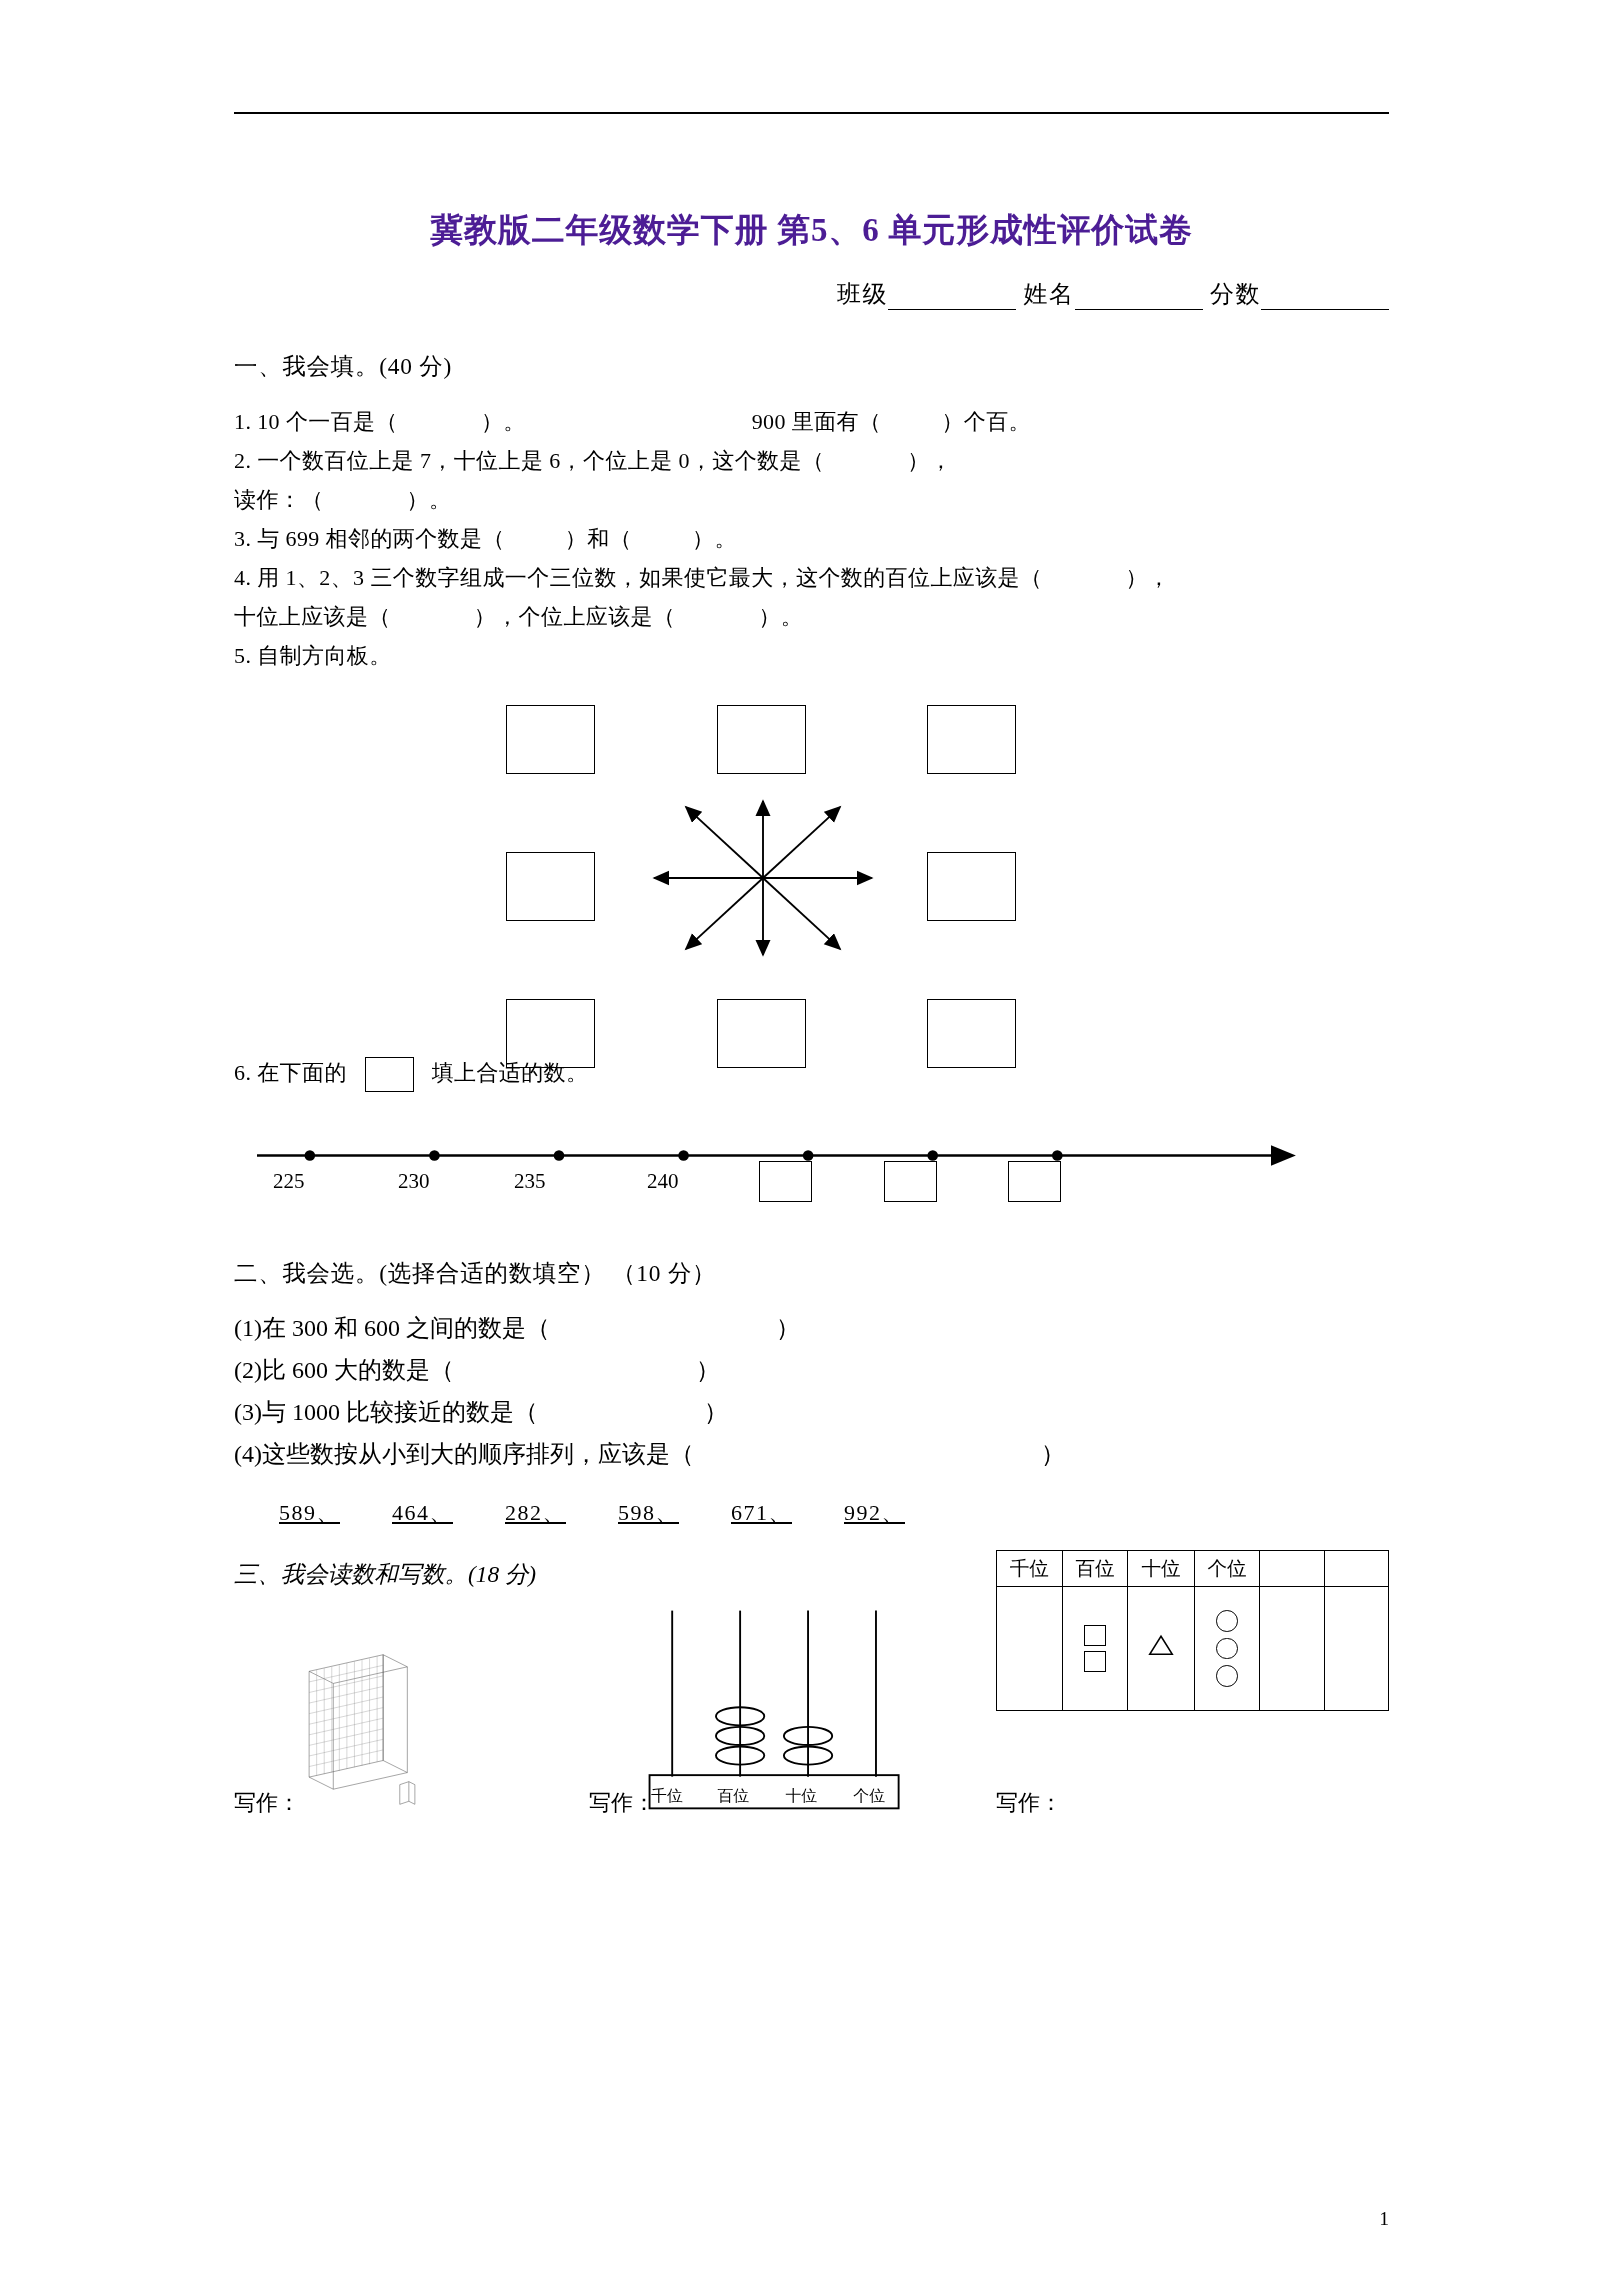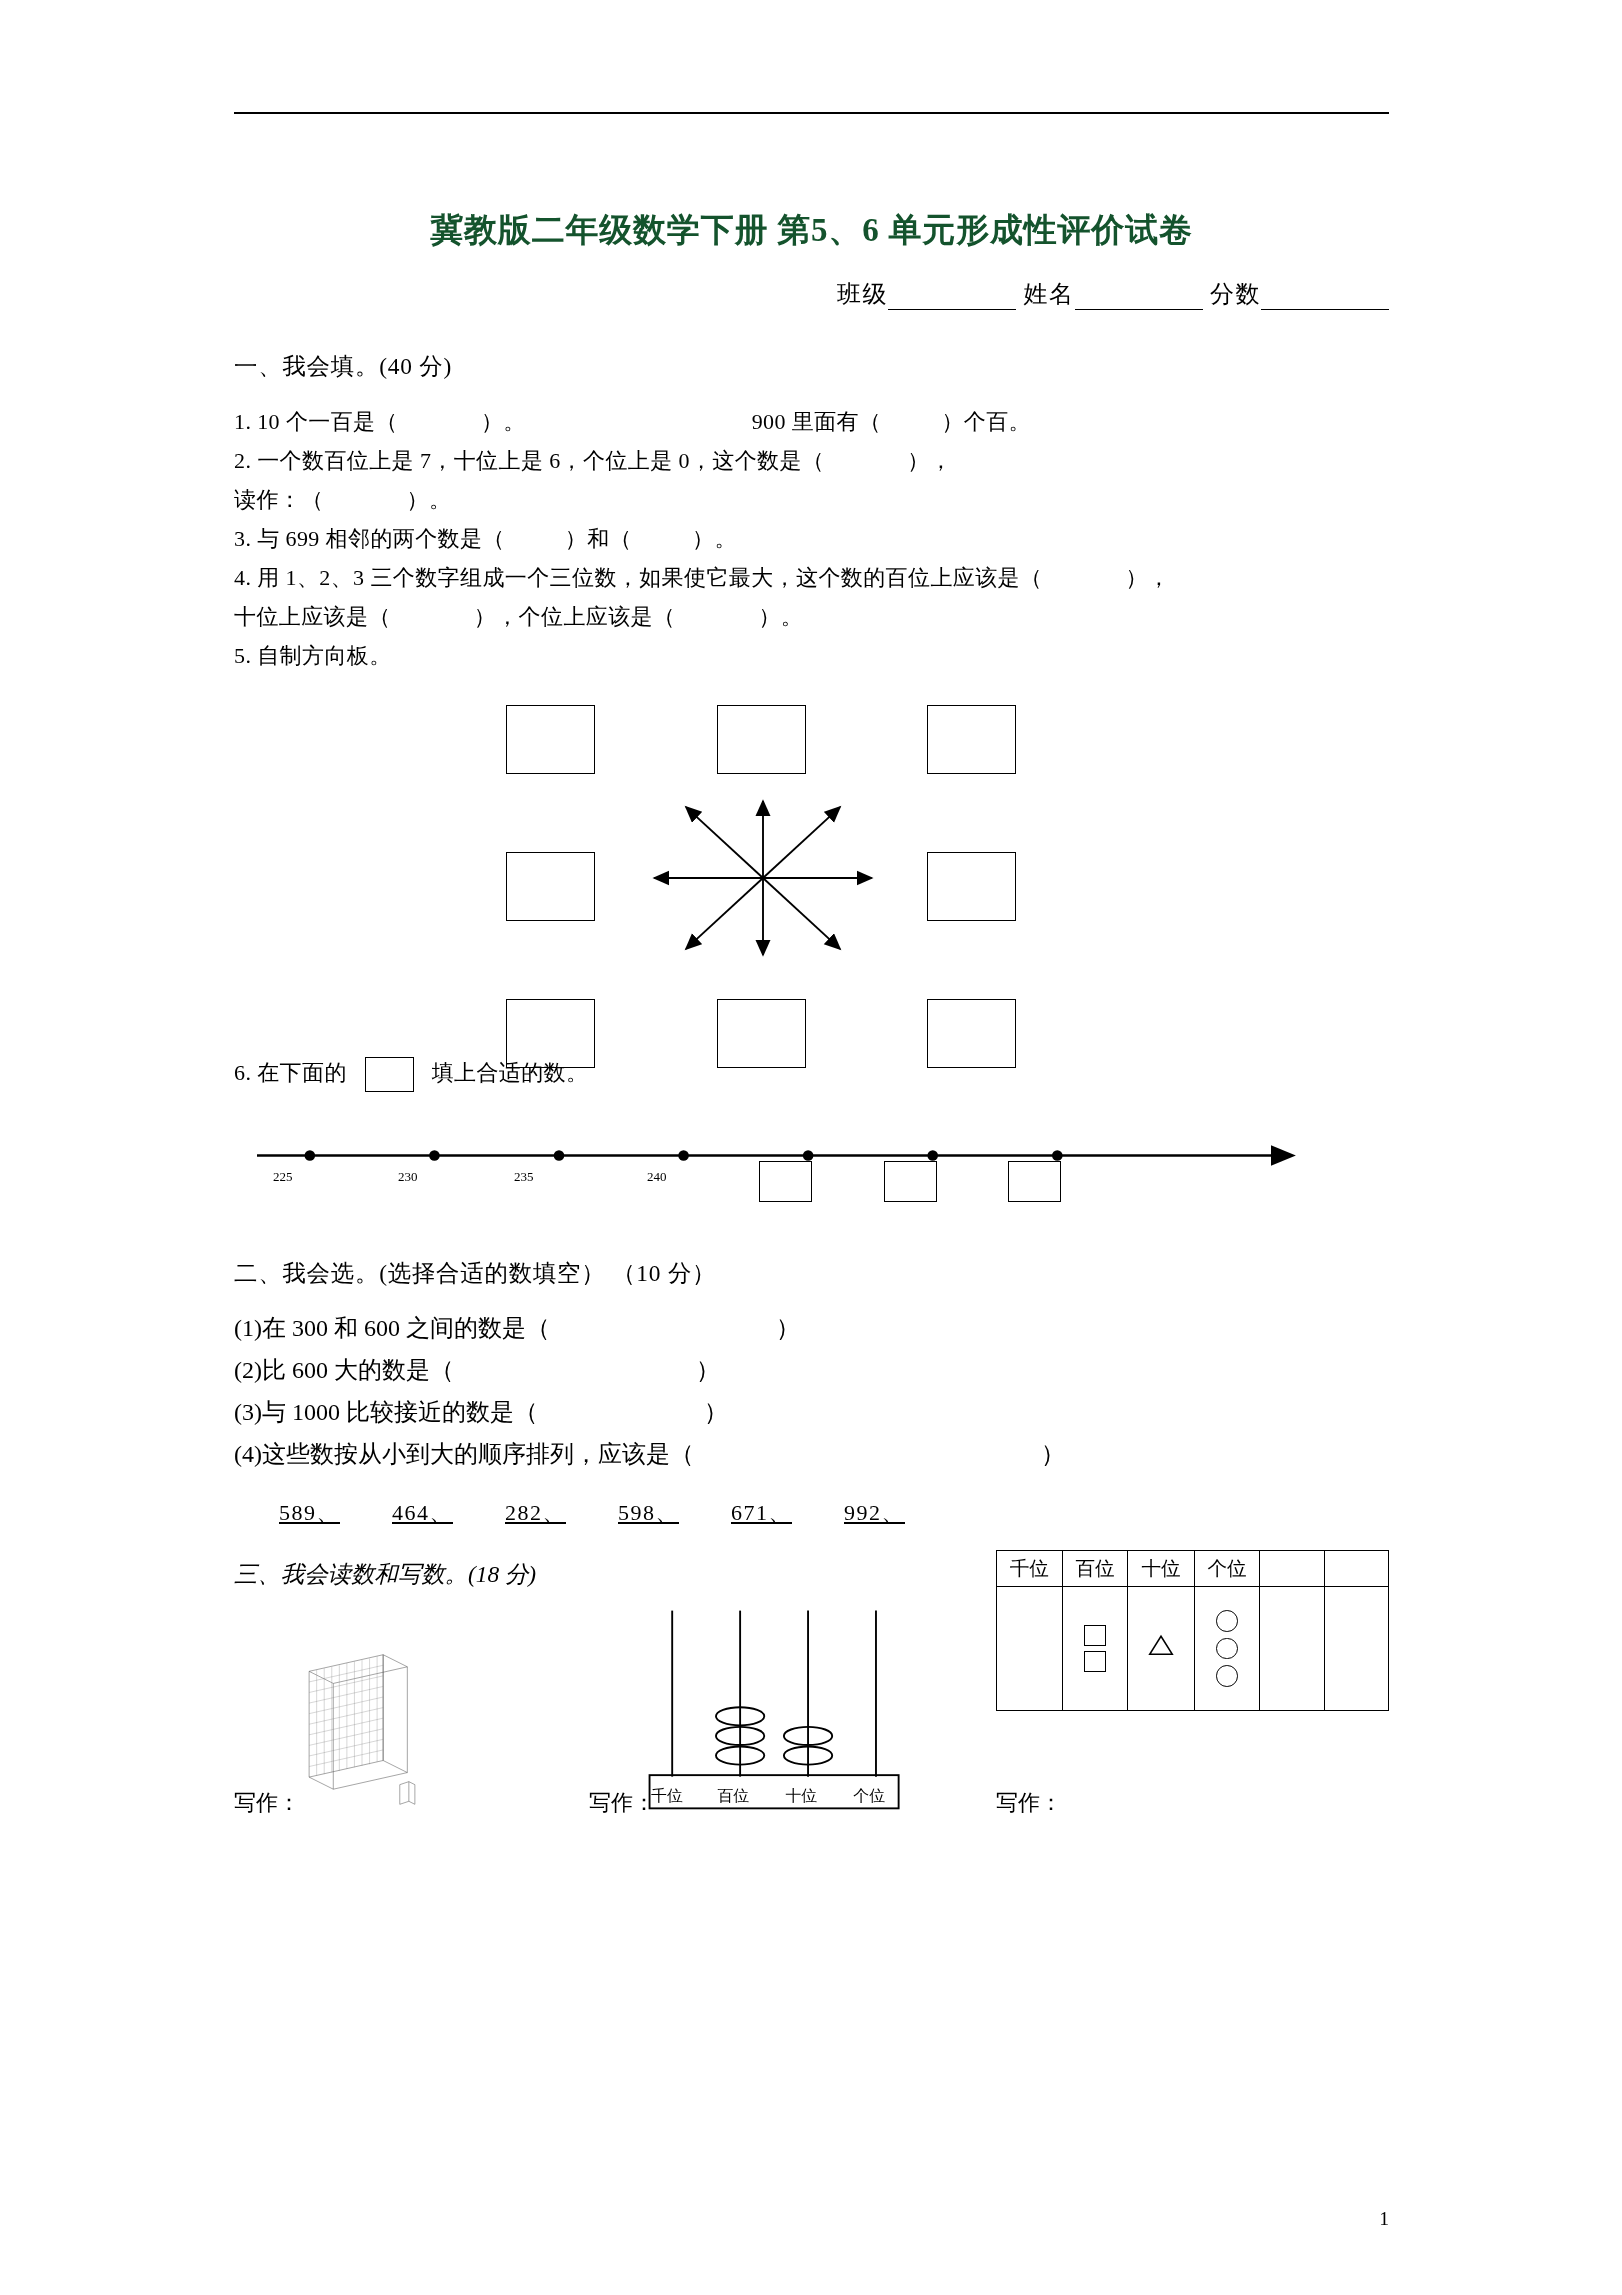"冀教版二年级数学下册 第5、6 单元形成性评价试卷" .title { color: #14532d -> #4c1d95 }
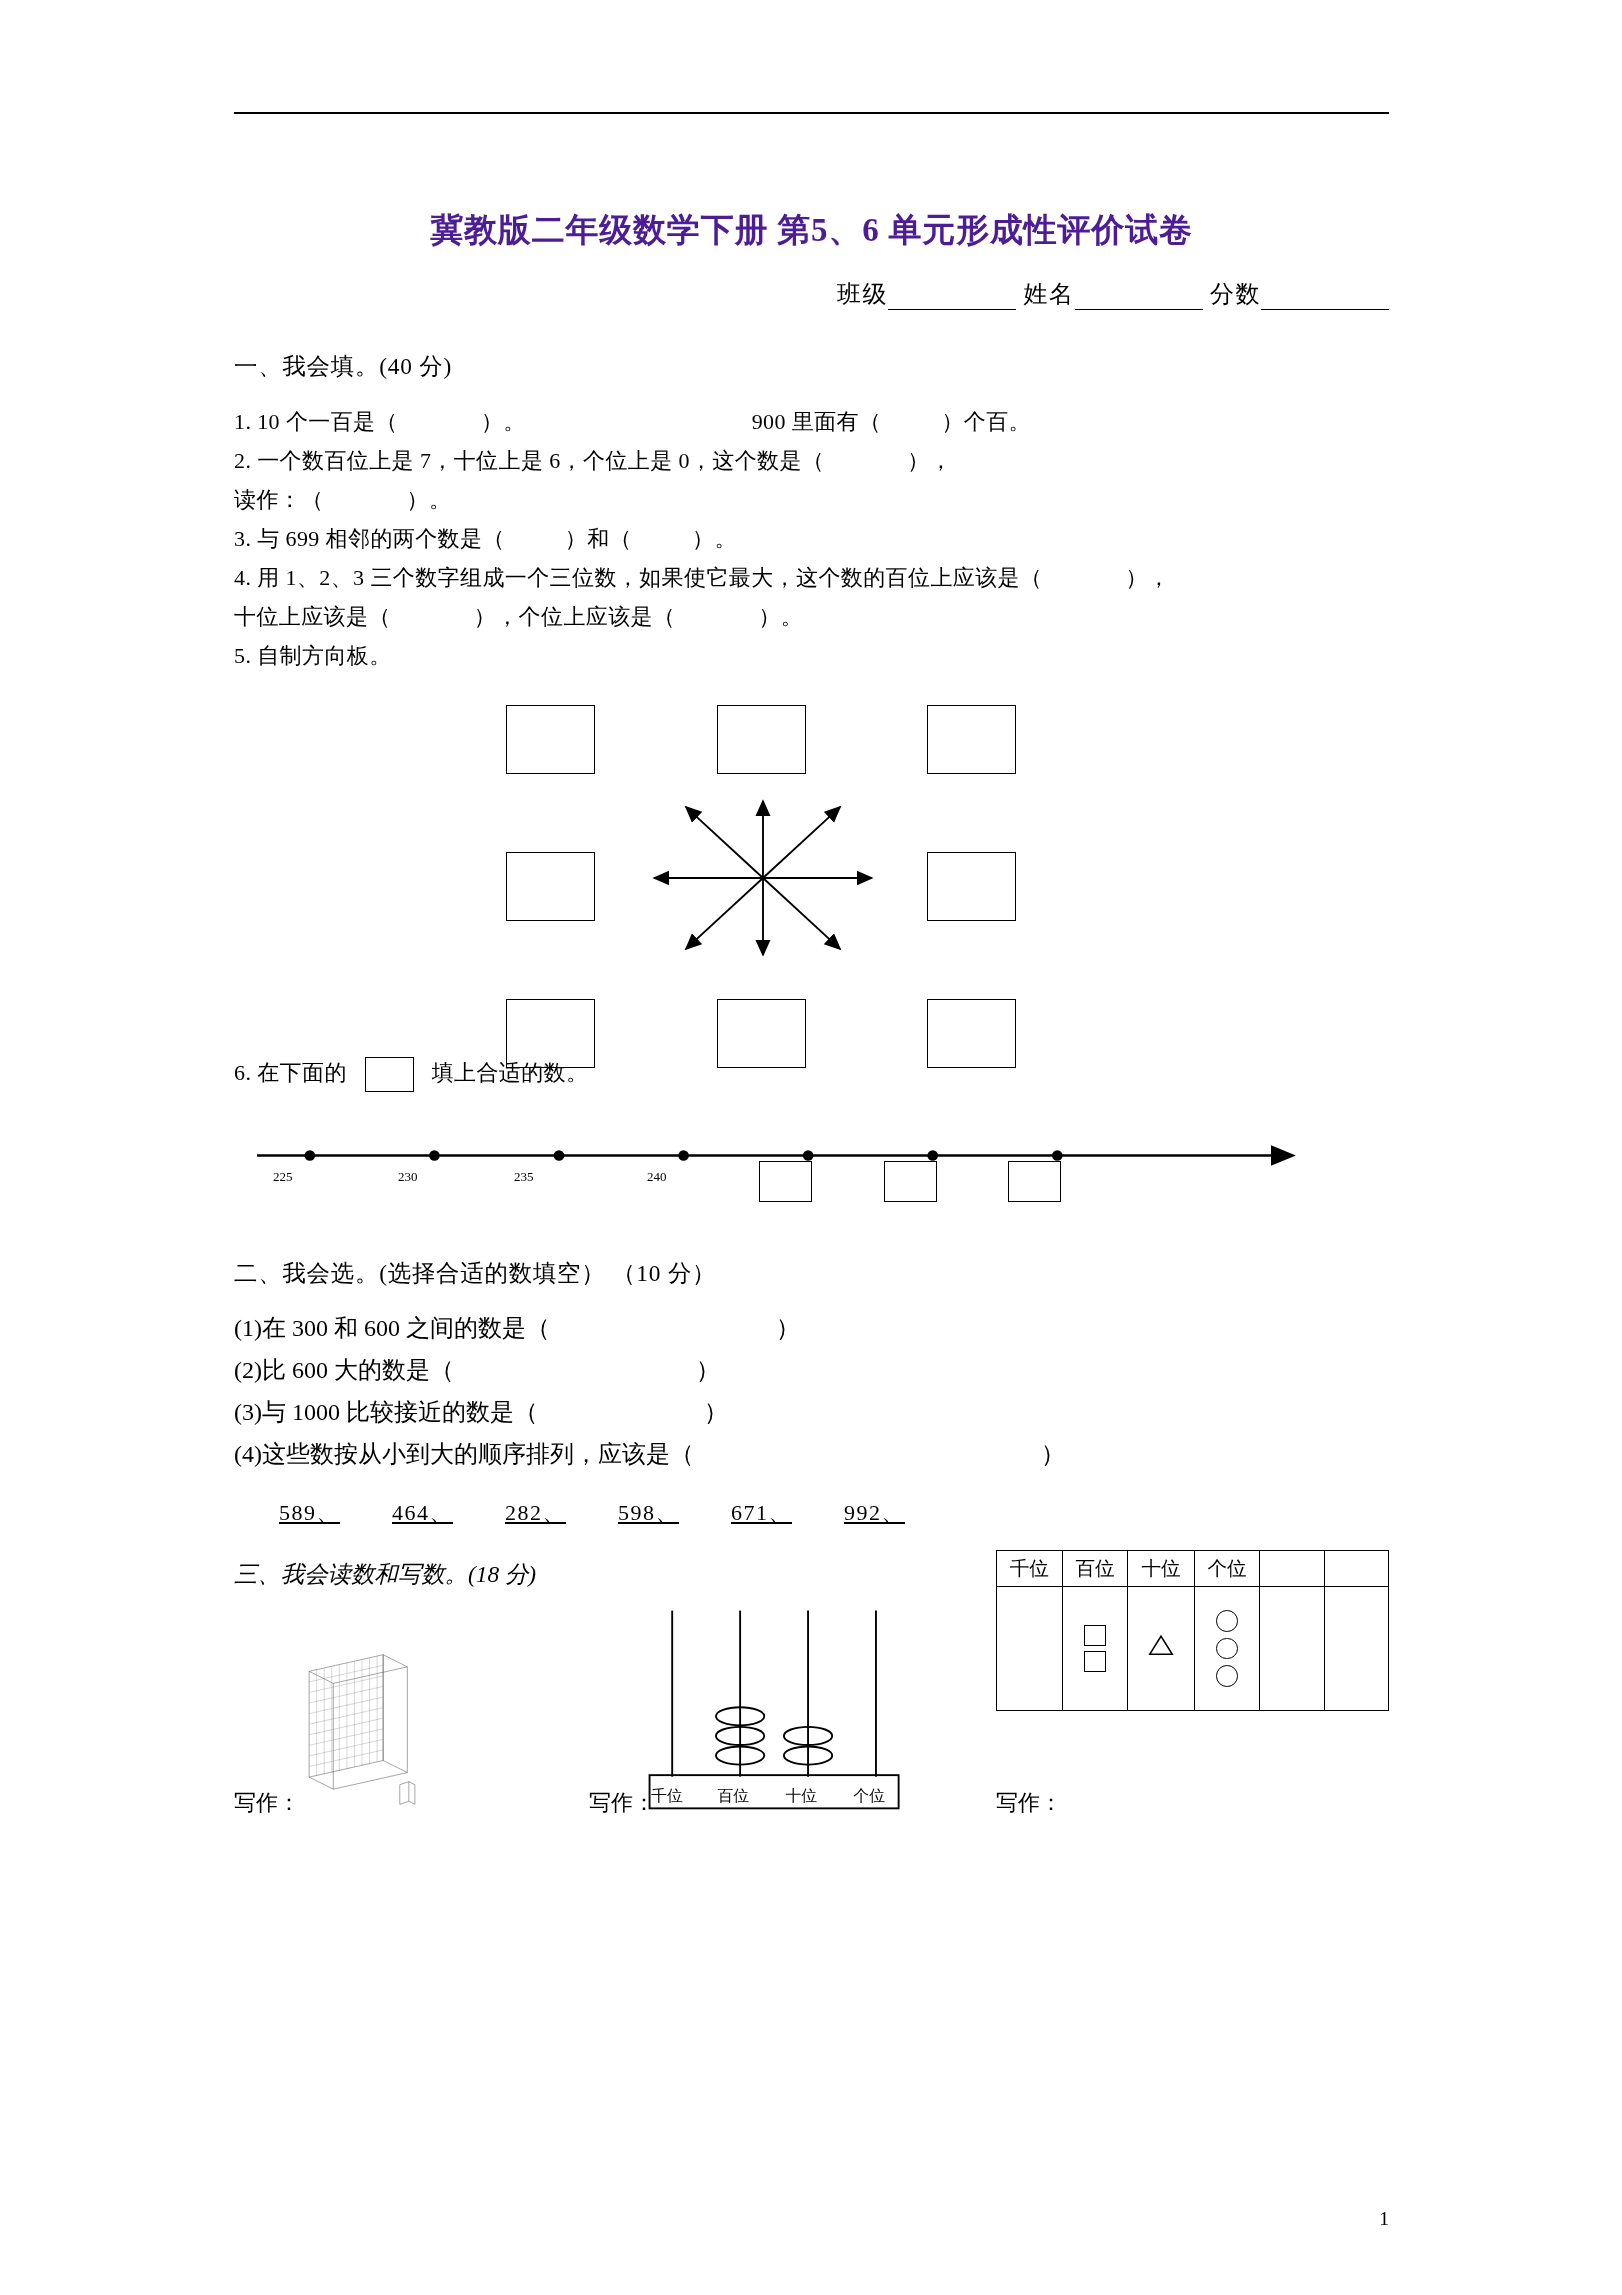"225" .numline-label { font-size: 13px -> 21px }
